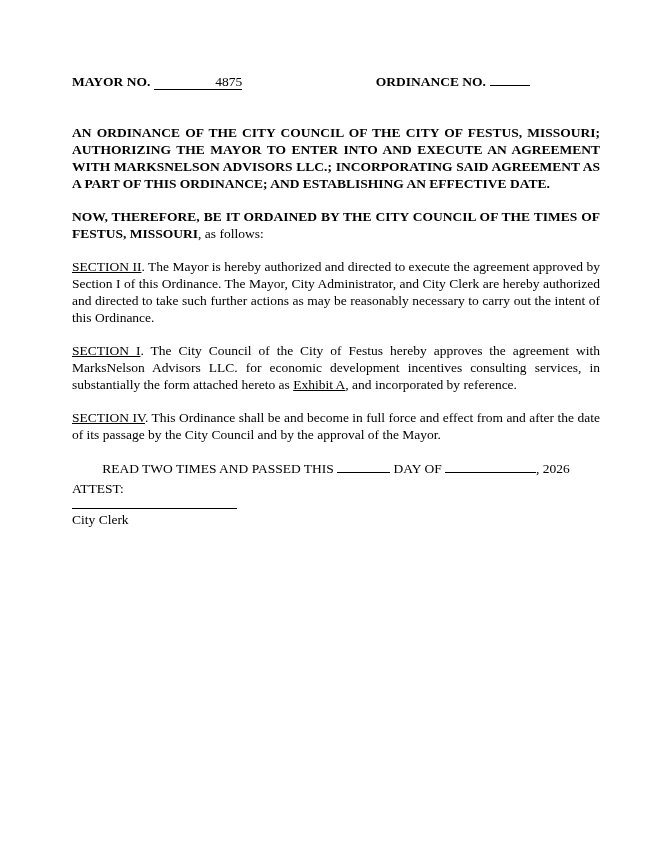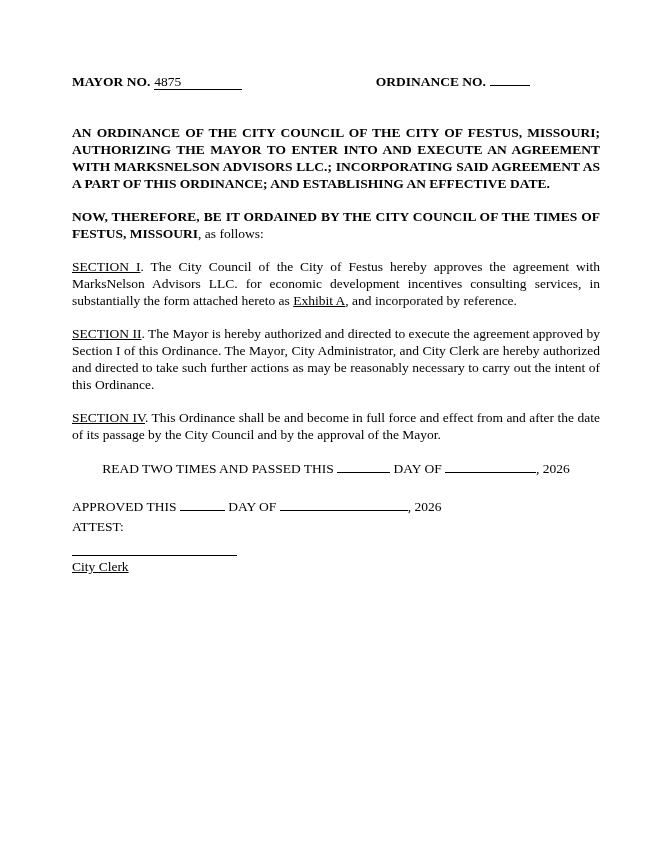"4875" .bill-blank { text-align: left -> right }
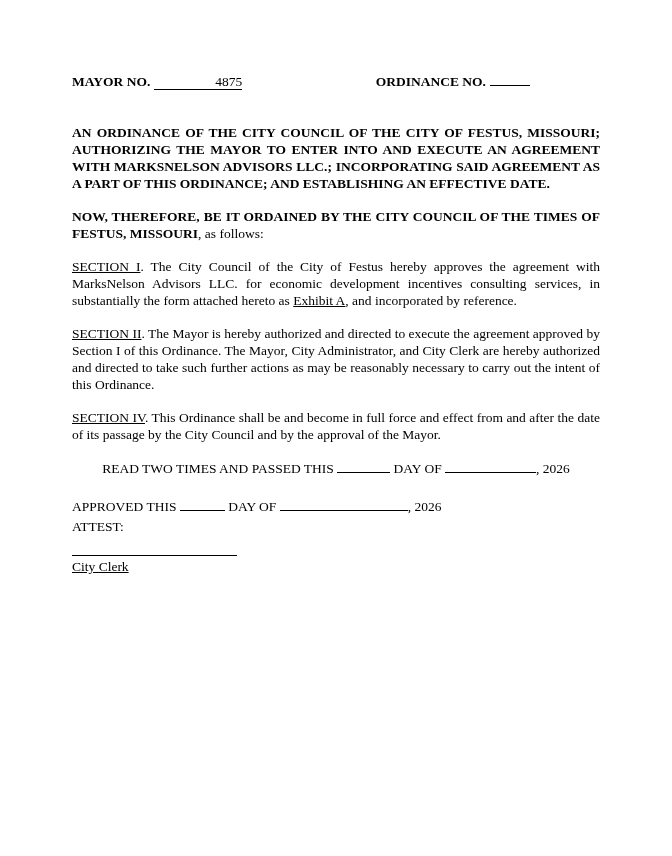"SECTION I. The City Council" p.para { order: before "SECTION II. The Mayor is" -> after "SECTION II. The Mayor is" }
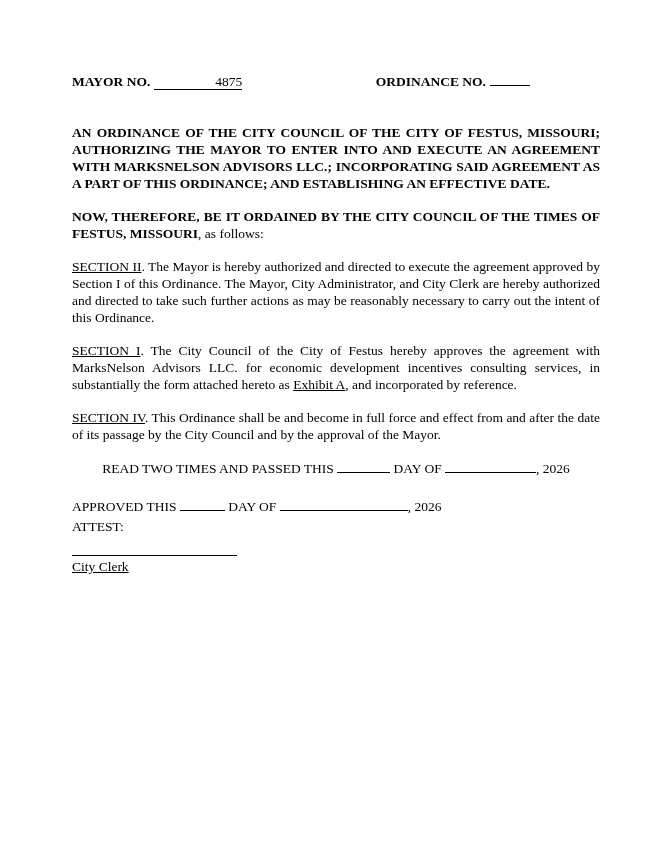"APPROVED THIS DAY OF ," p.approved-para { html: <p><span>APPROVED THIS</span> <span></span> <span>DAY OF</span> <span></span><span>, 2026</span></p> -> none }
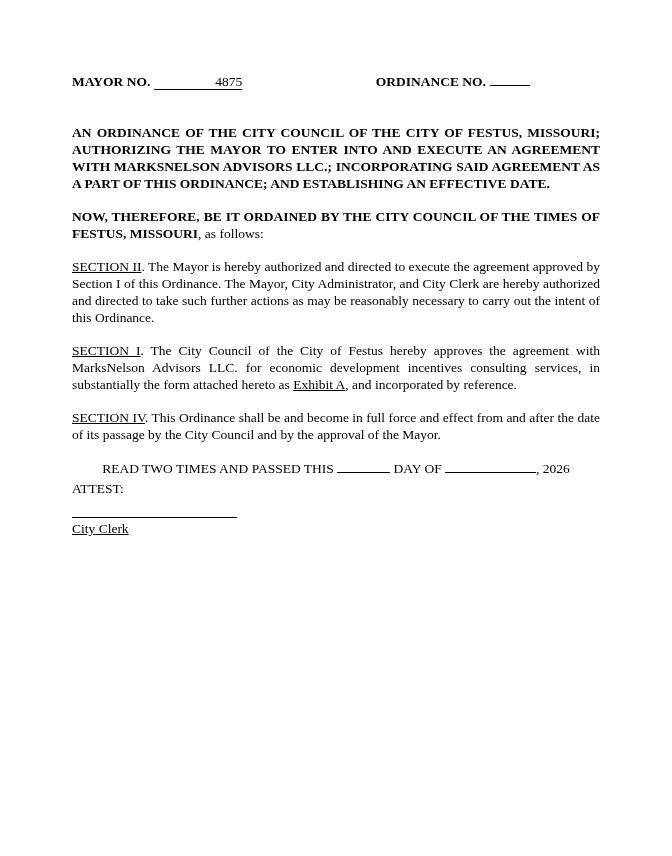"City Clerk" .clerk-block { margin-top: 20px -> 11px; text-decoration: underline -> none }
